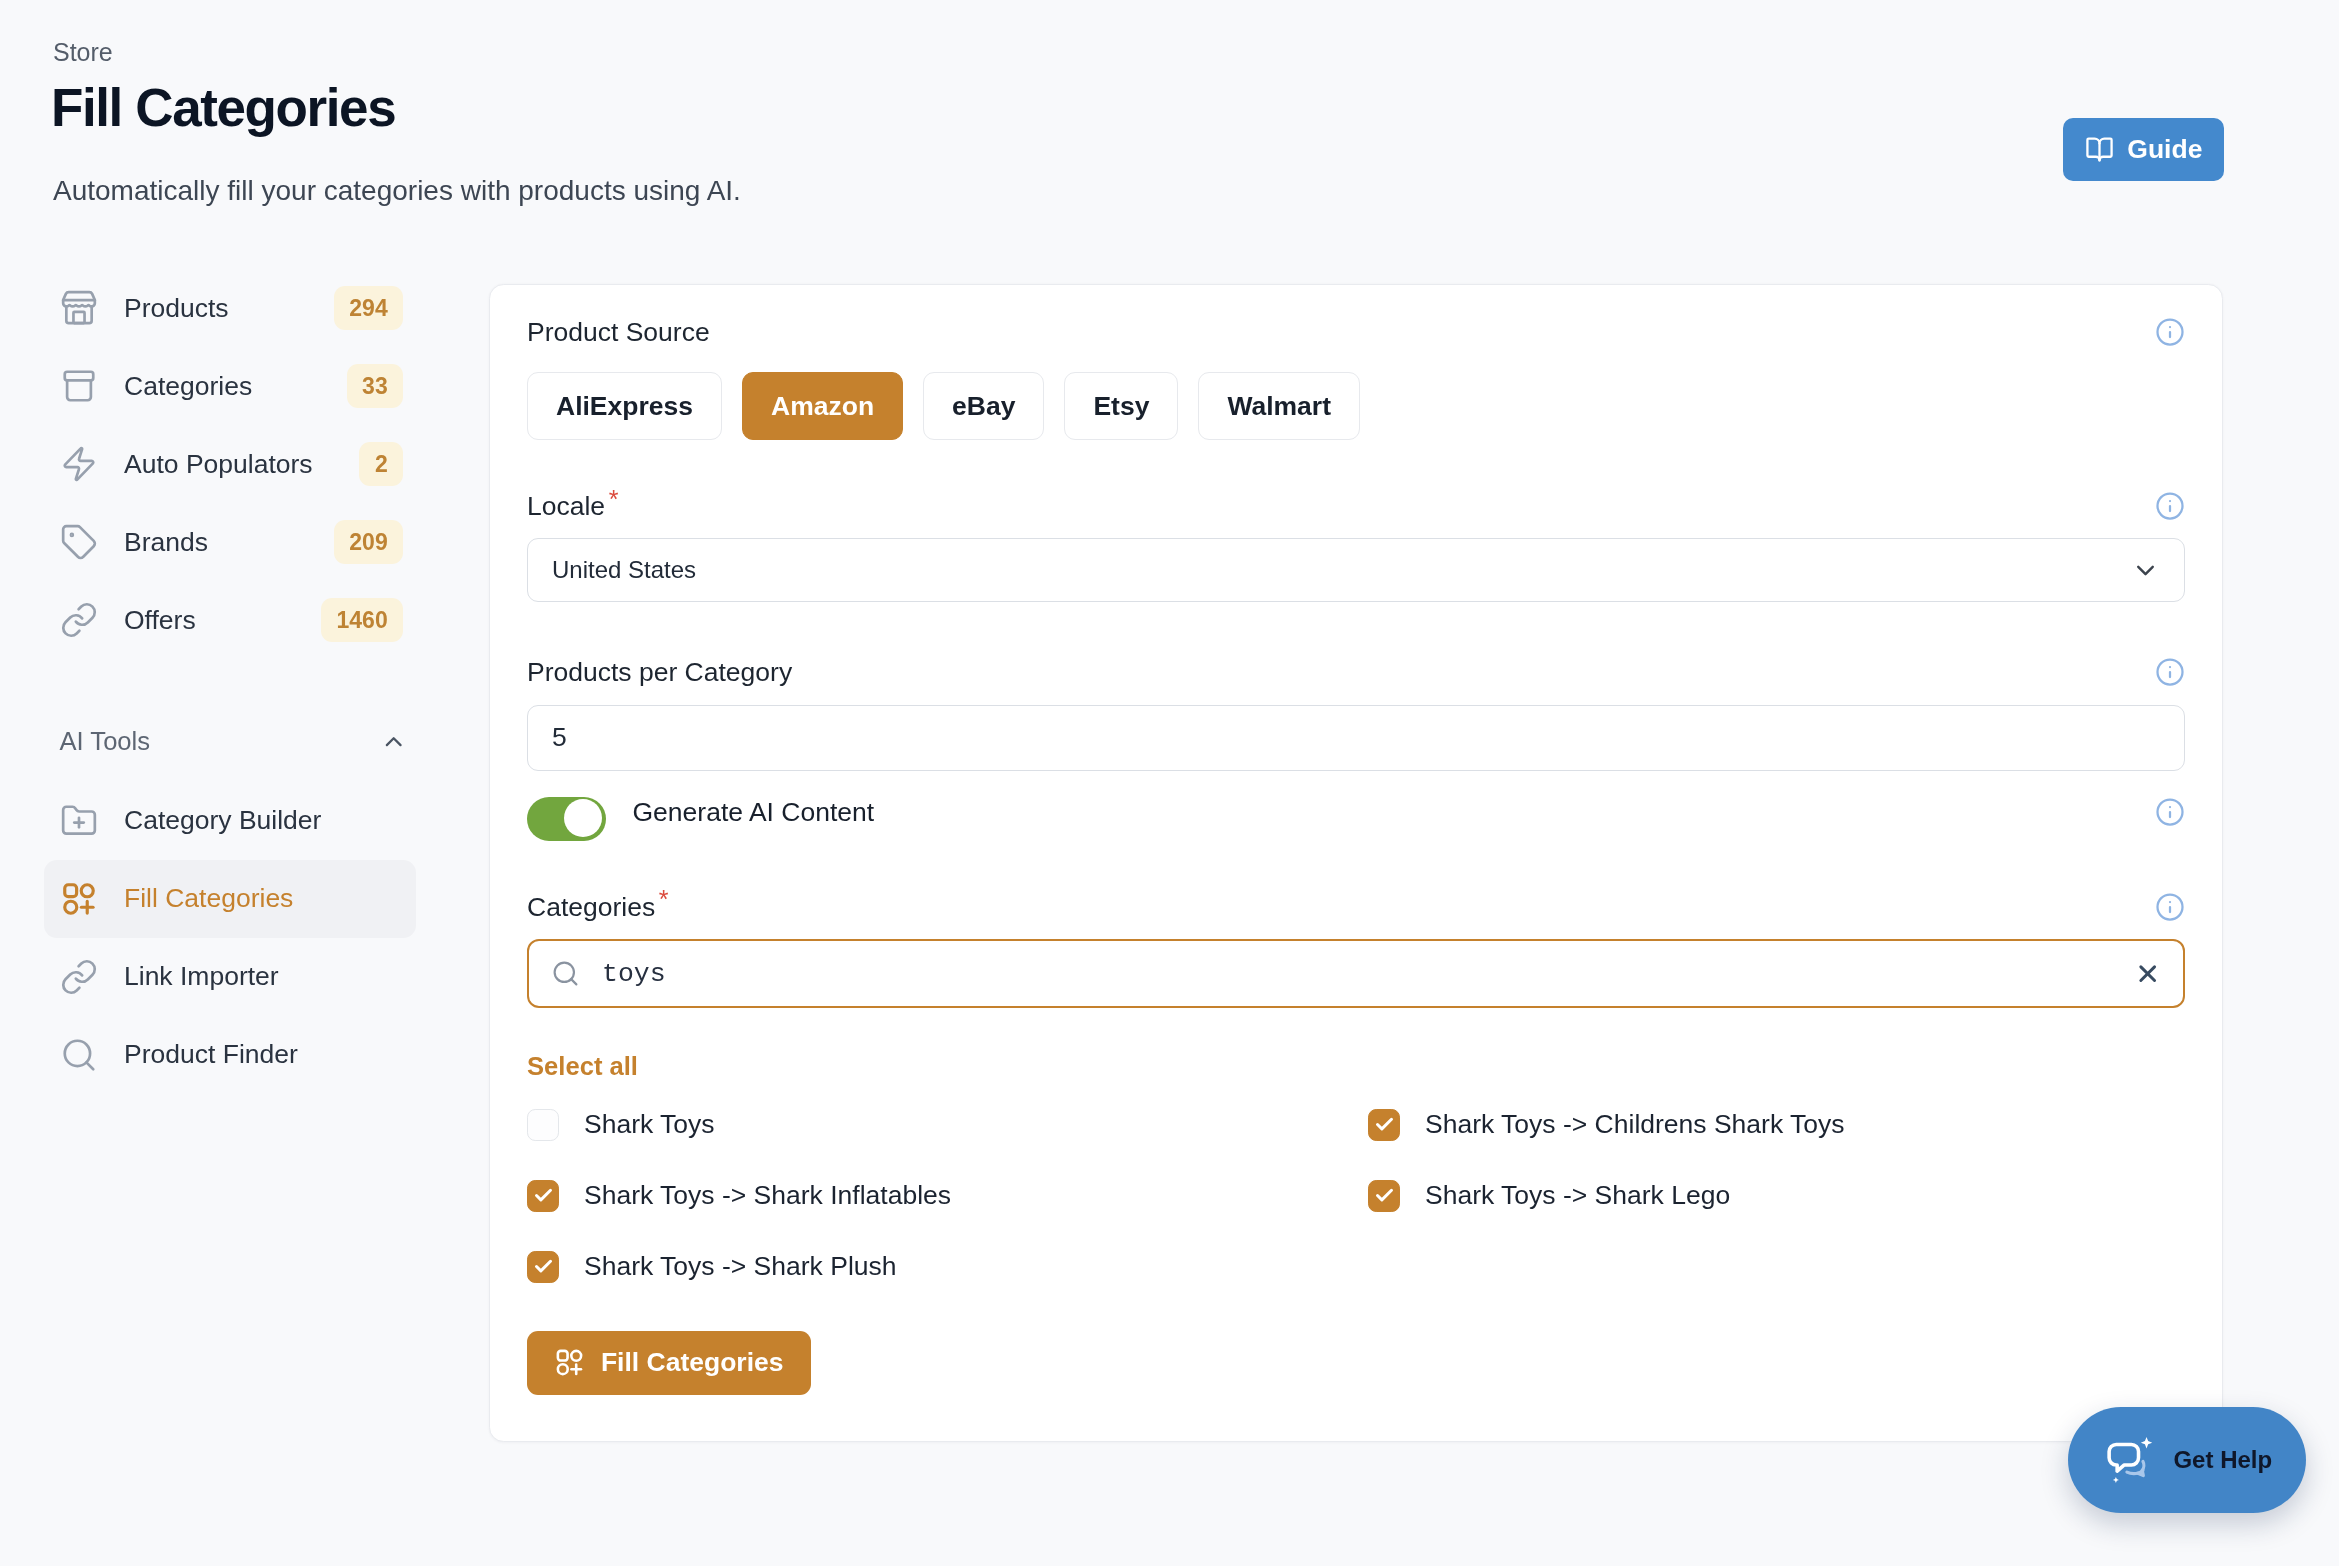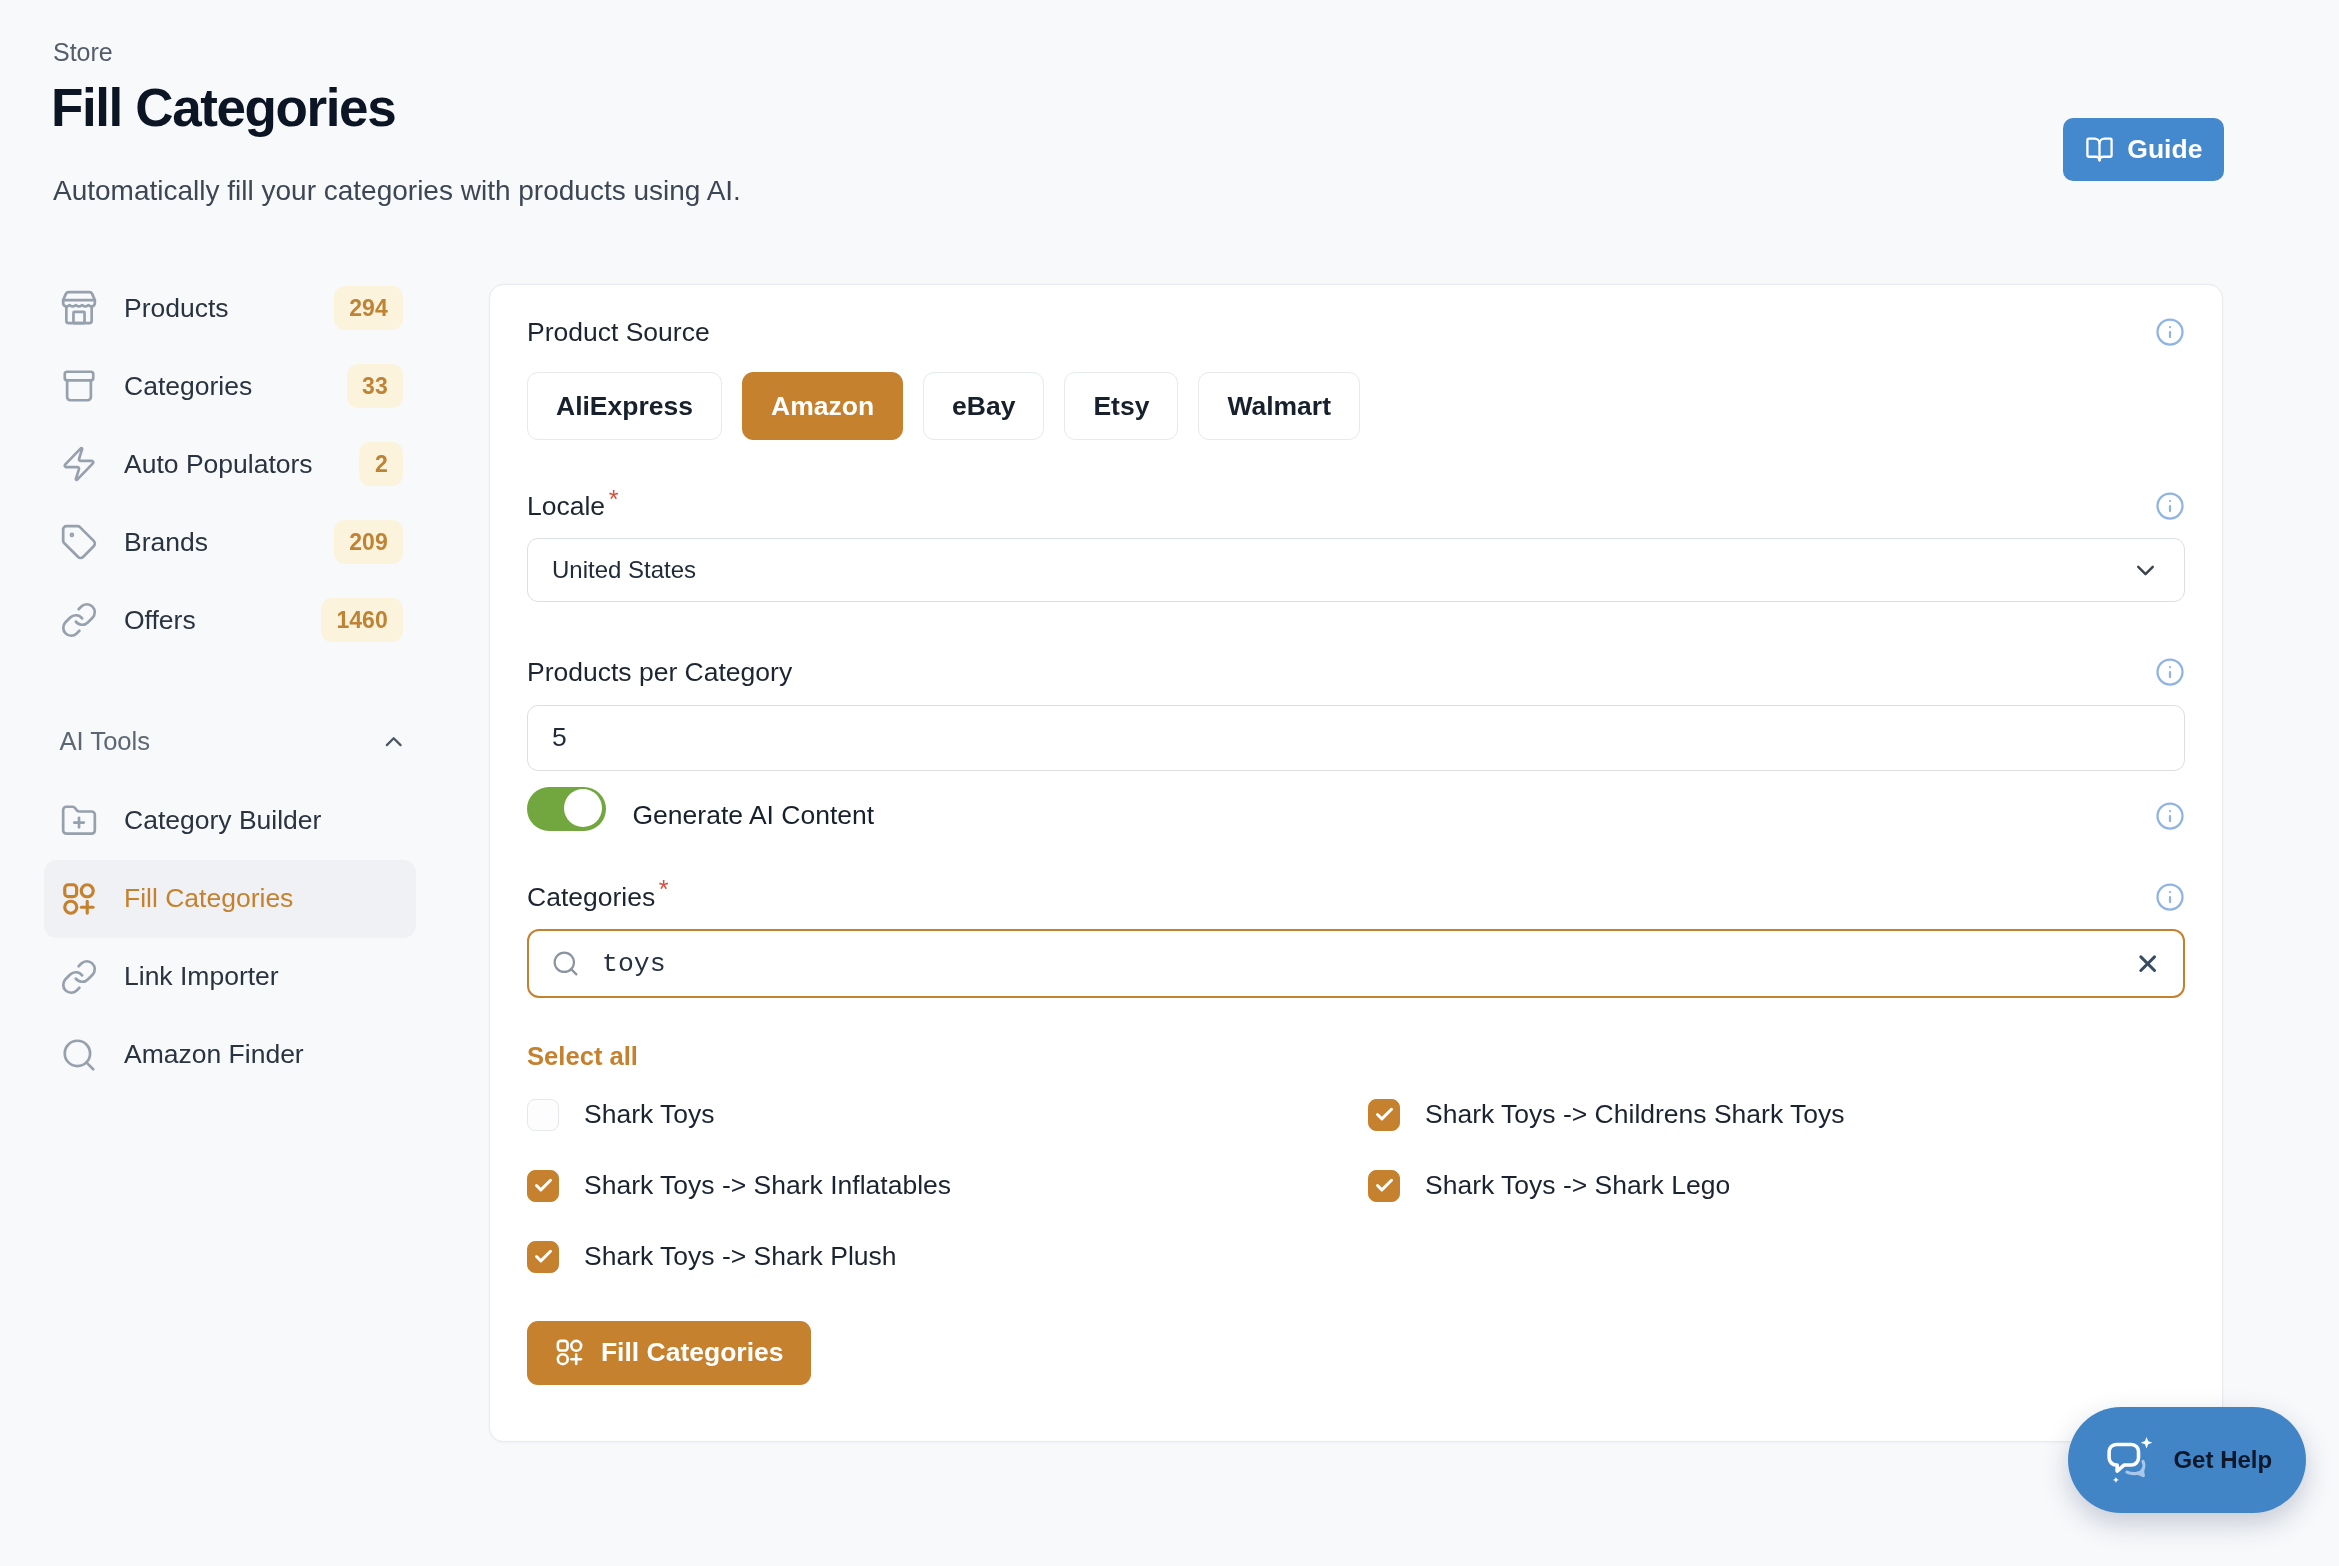"Generate AI Content" .toggle-row { align-items: flex-end -> flex-start; margin-top: 16px -> 26px }
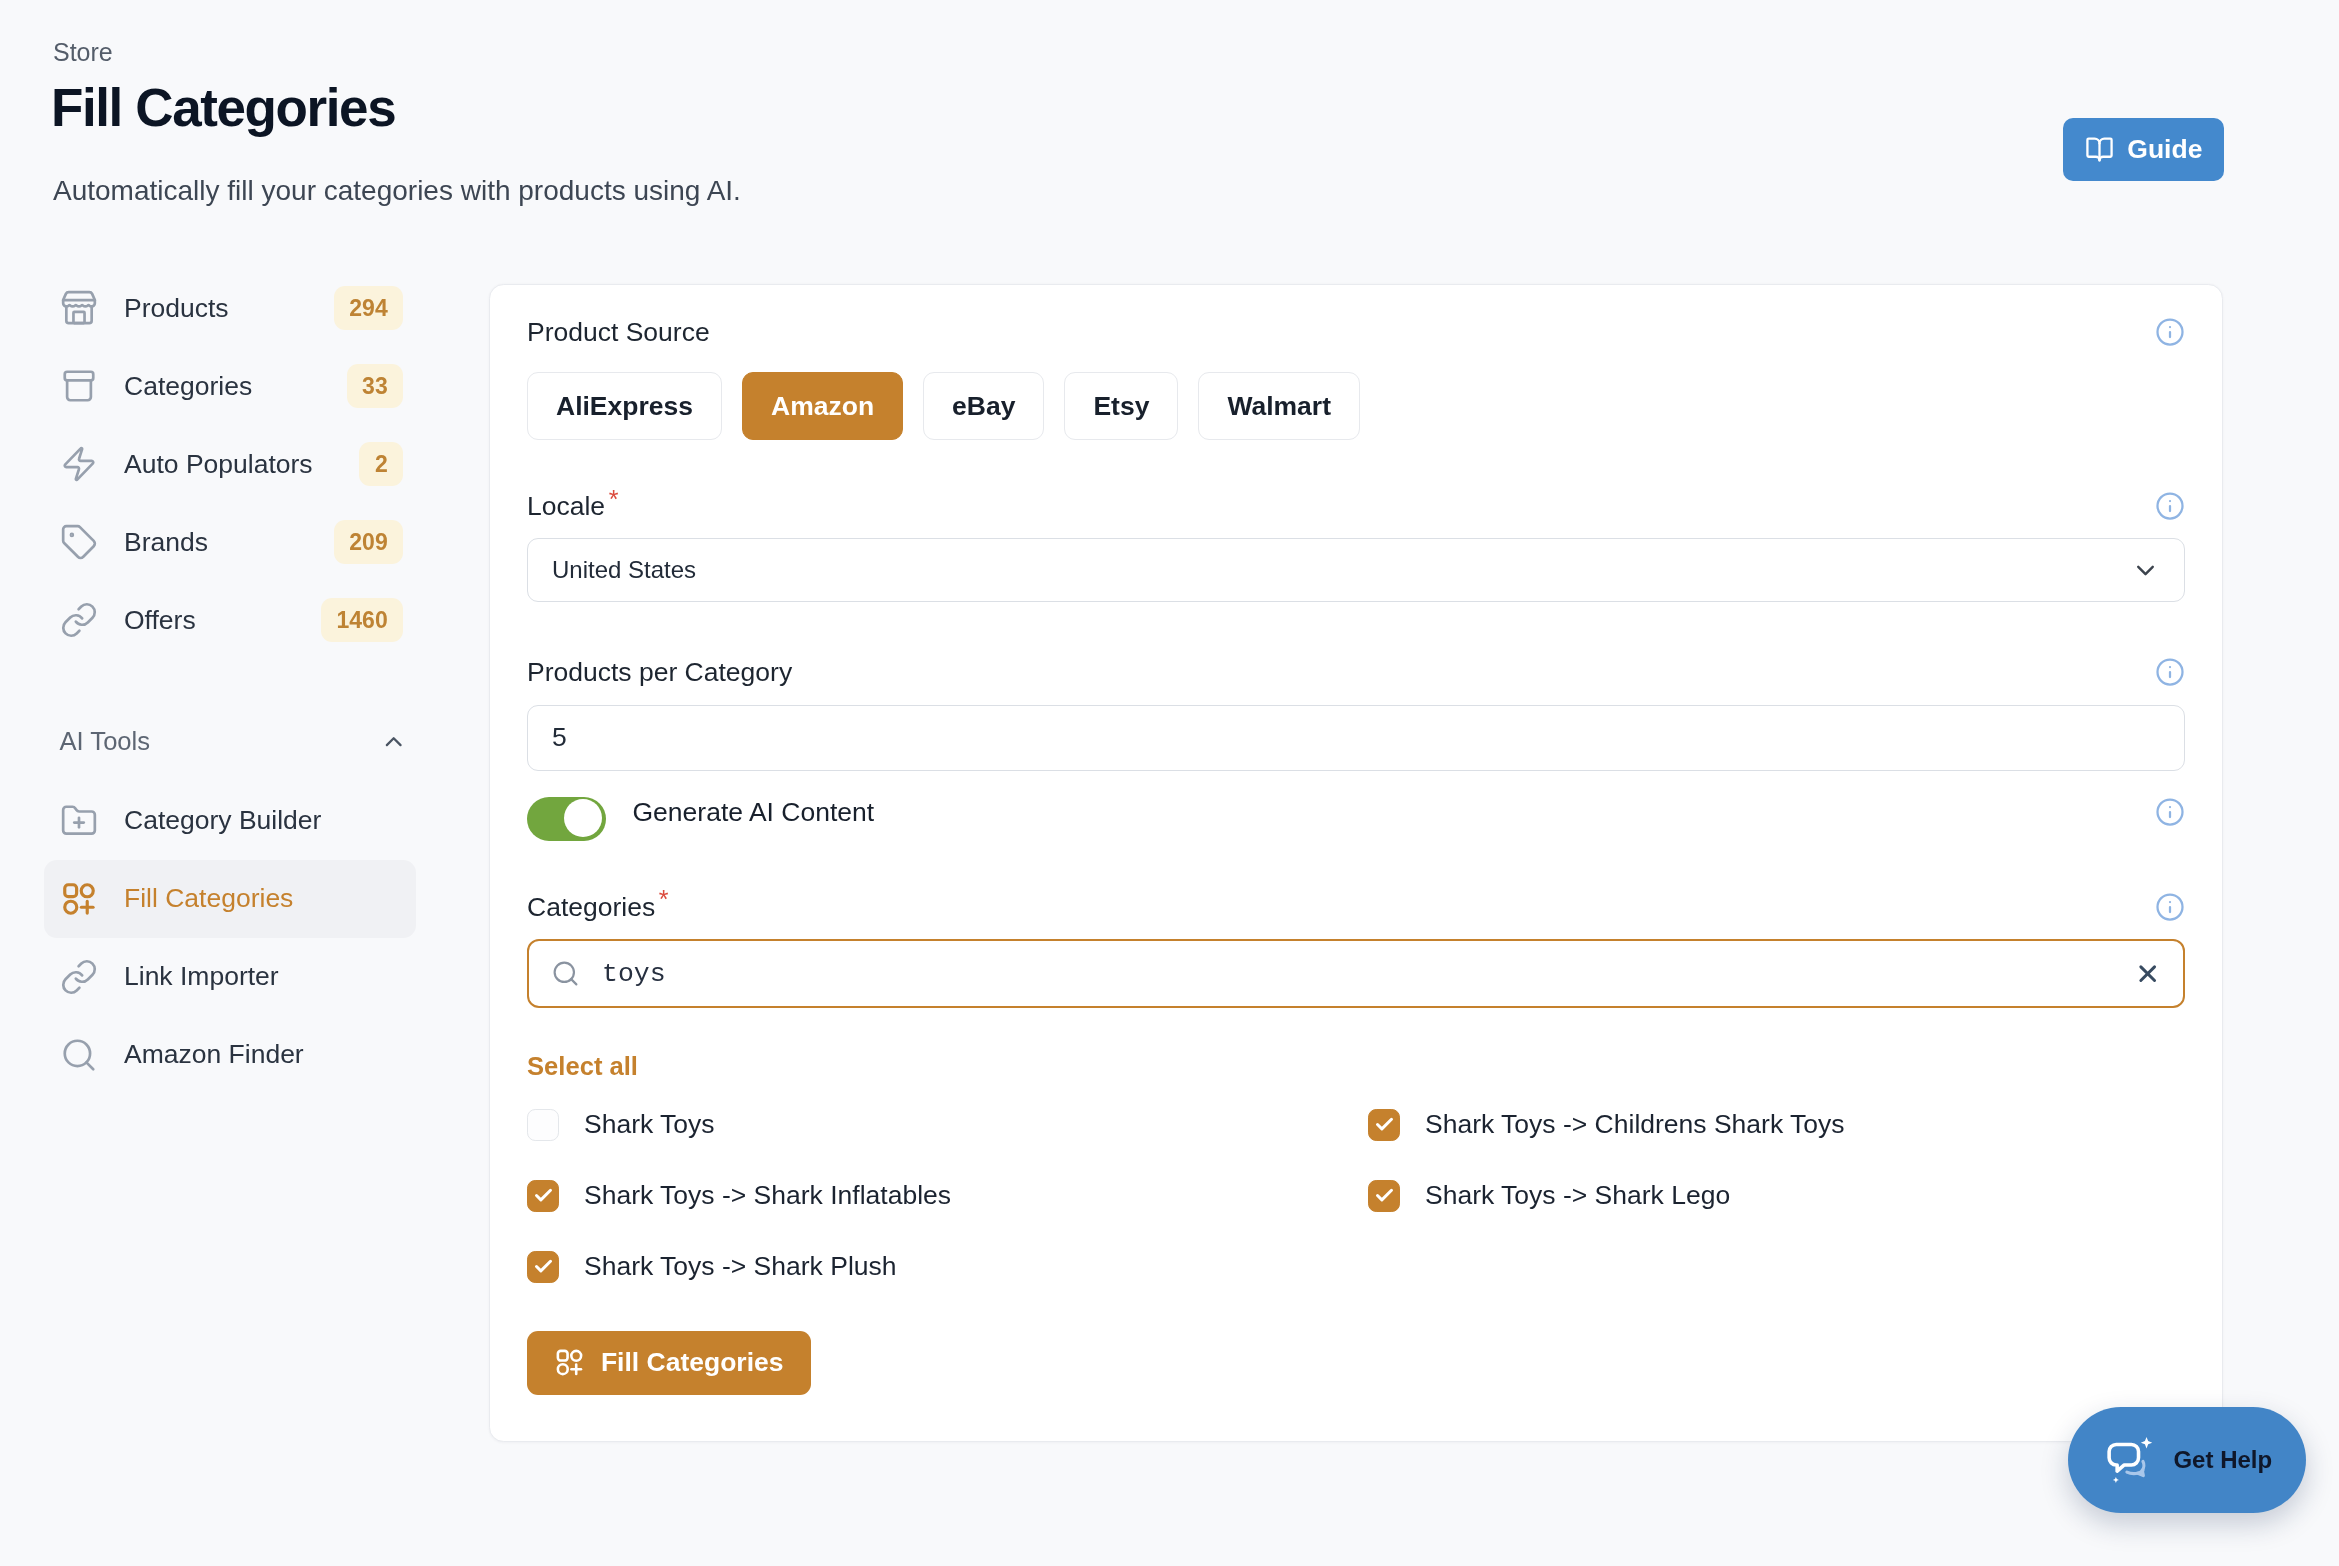"Amazon Finder" span.nav-label { text: Amazon -> Product }
